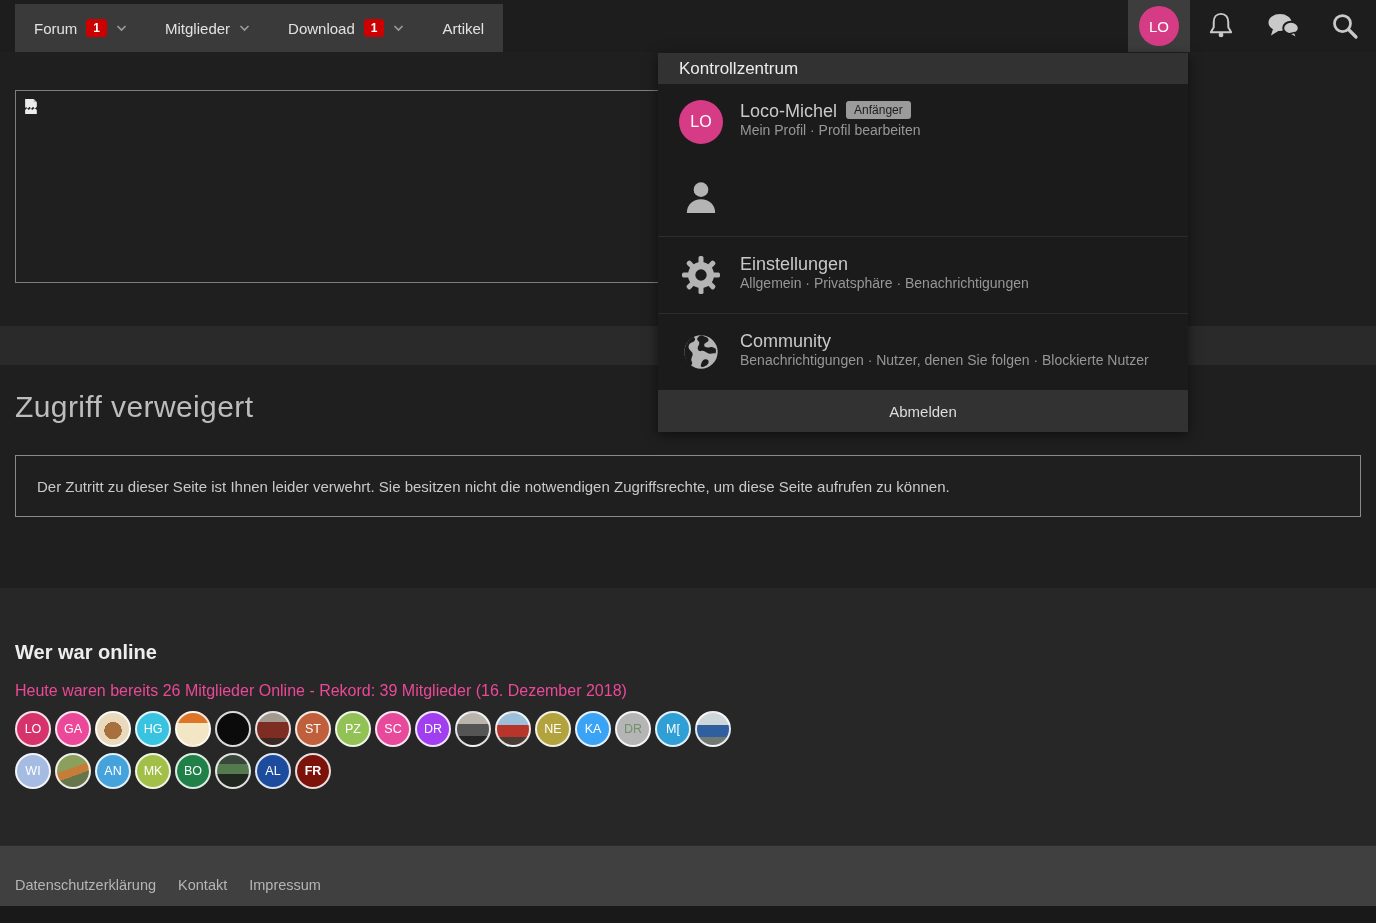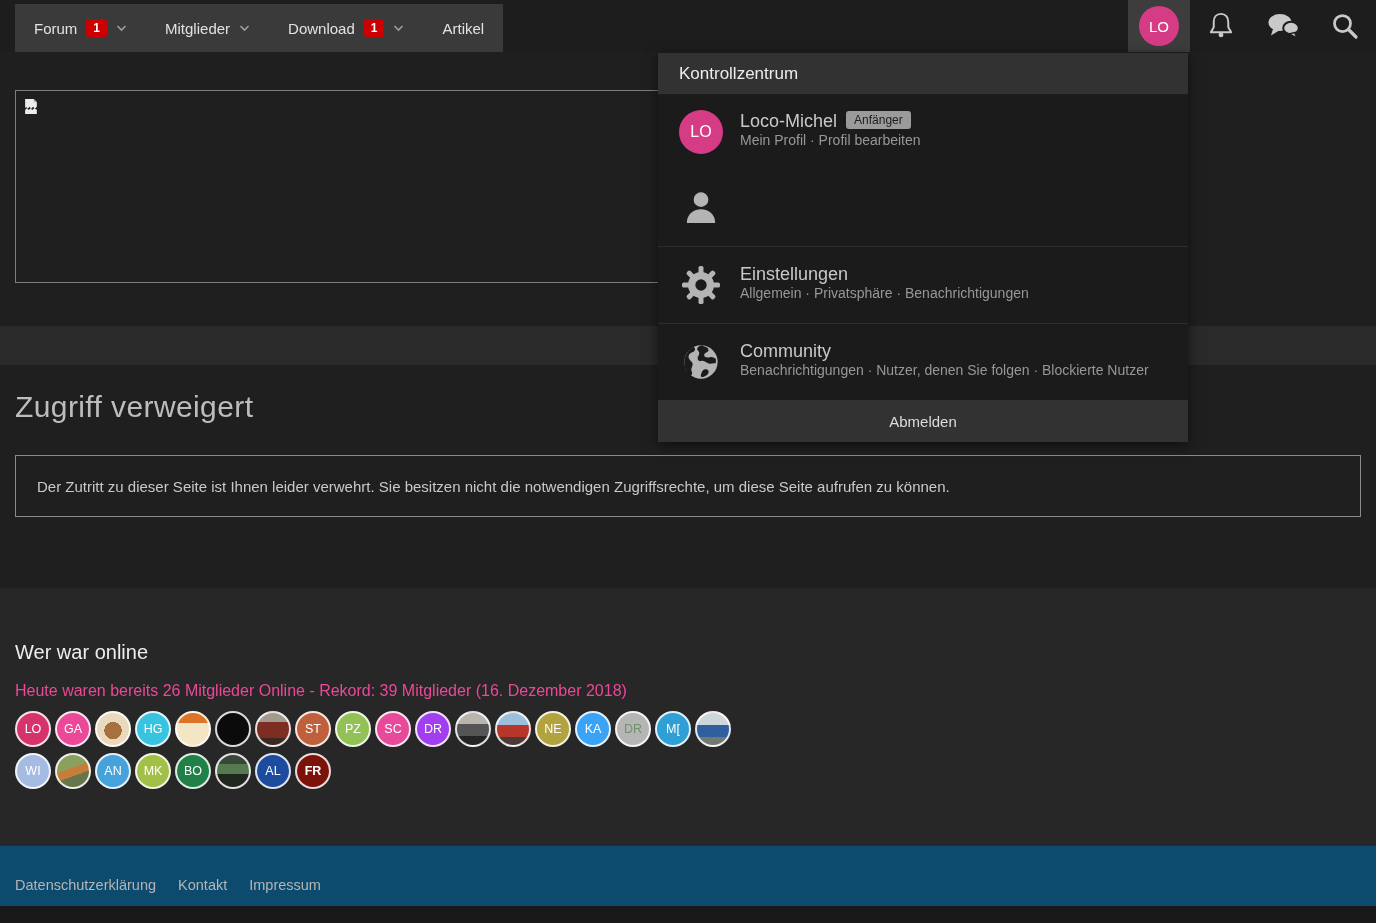"Kontrollzentrum" .dd-header { height: 41px -> 31px }
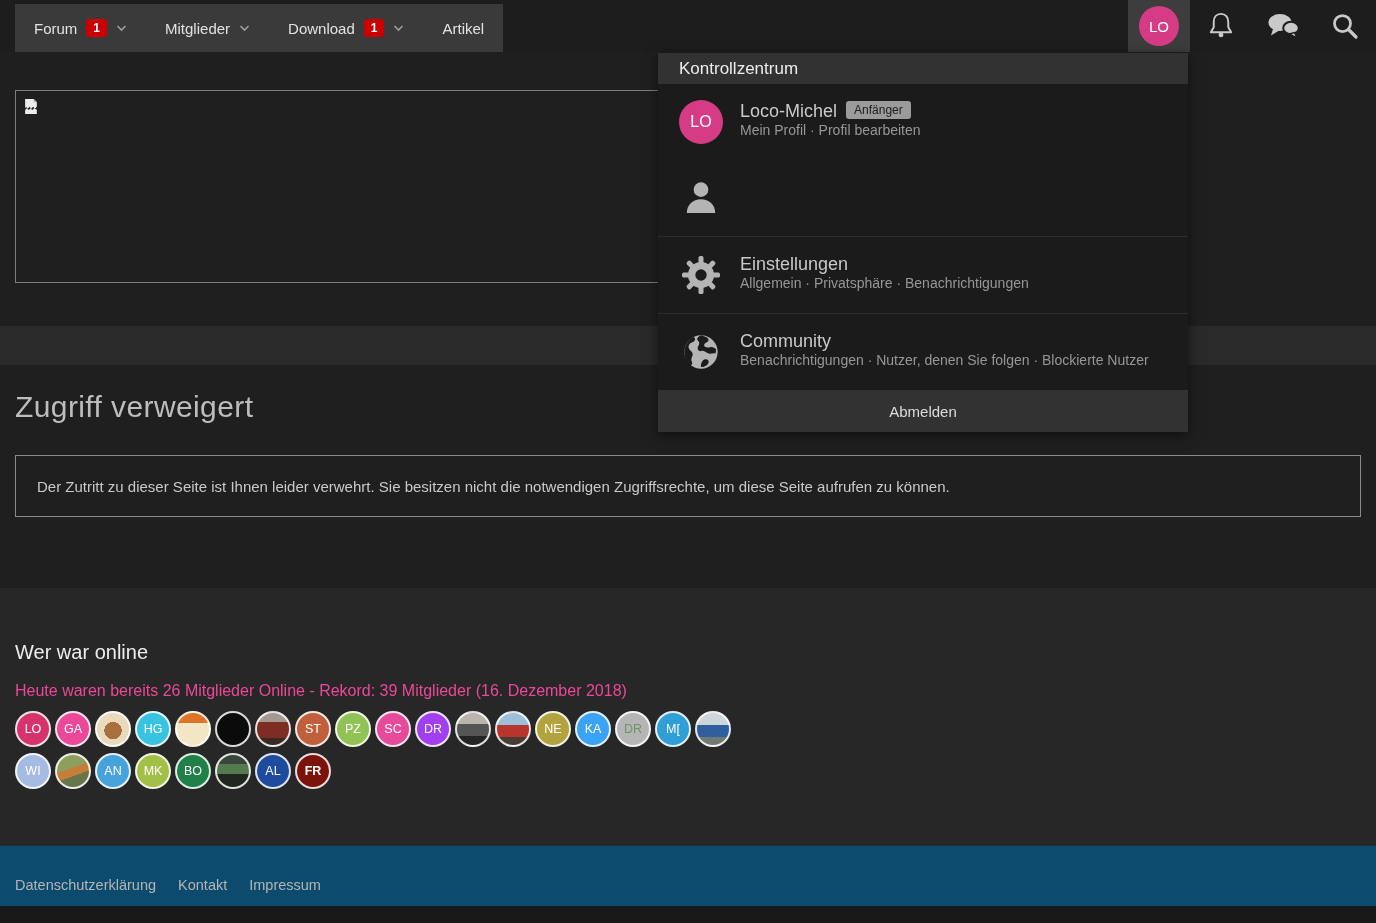"Wer war online" .online h2 { font-weight: 400 -> 700 }
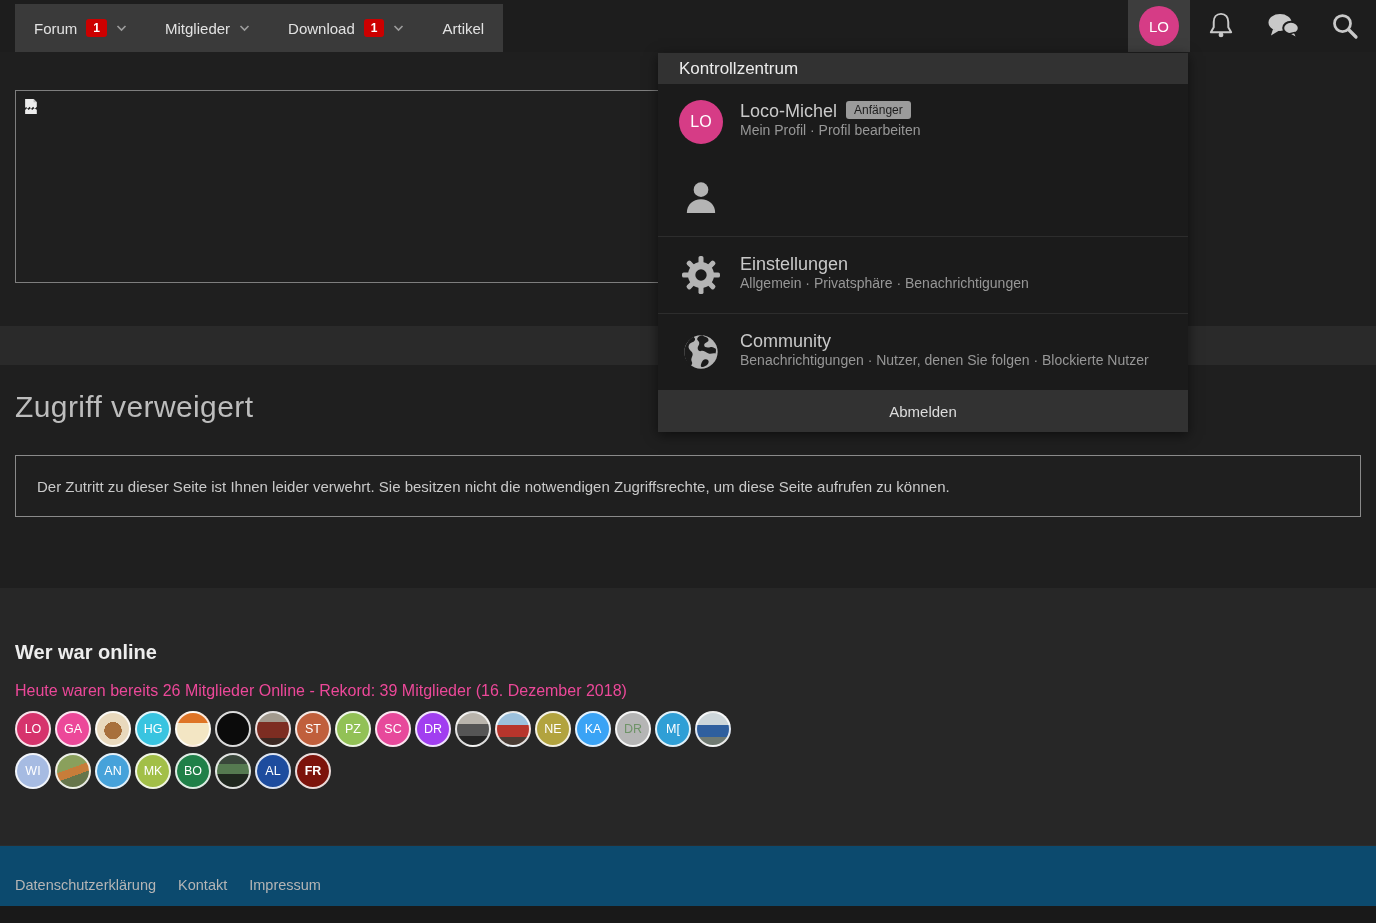"Datenschutzerklärung" .footer { background: #0c4a6e -> #404040 }
